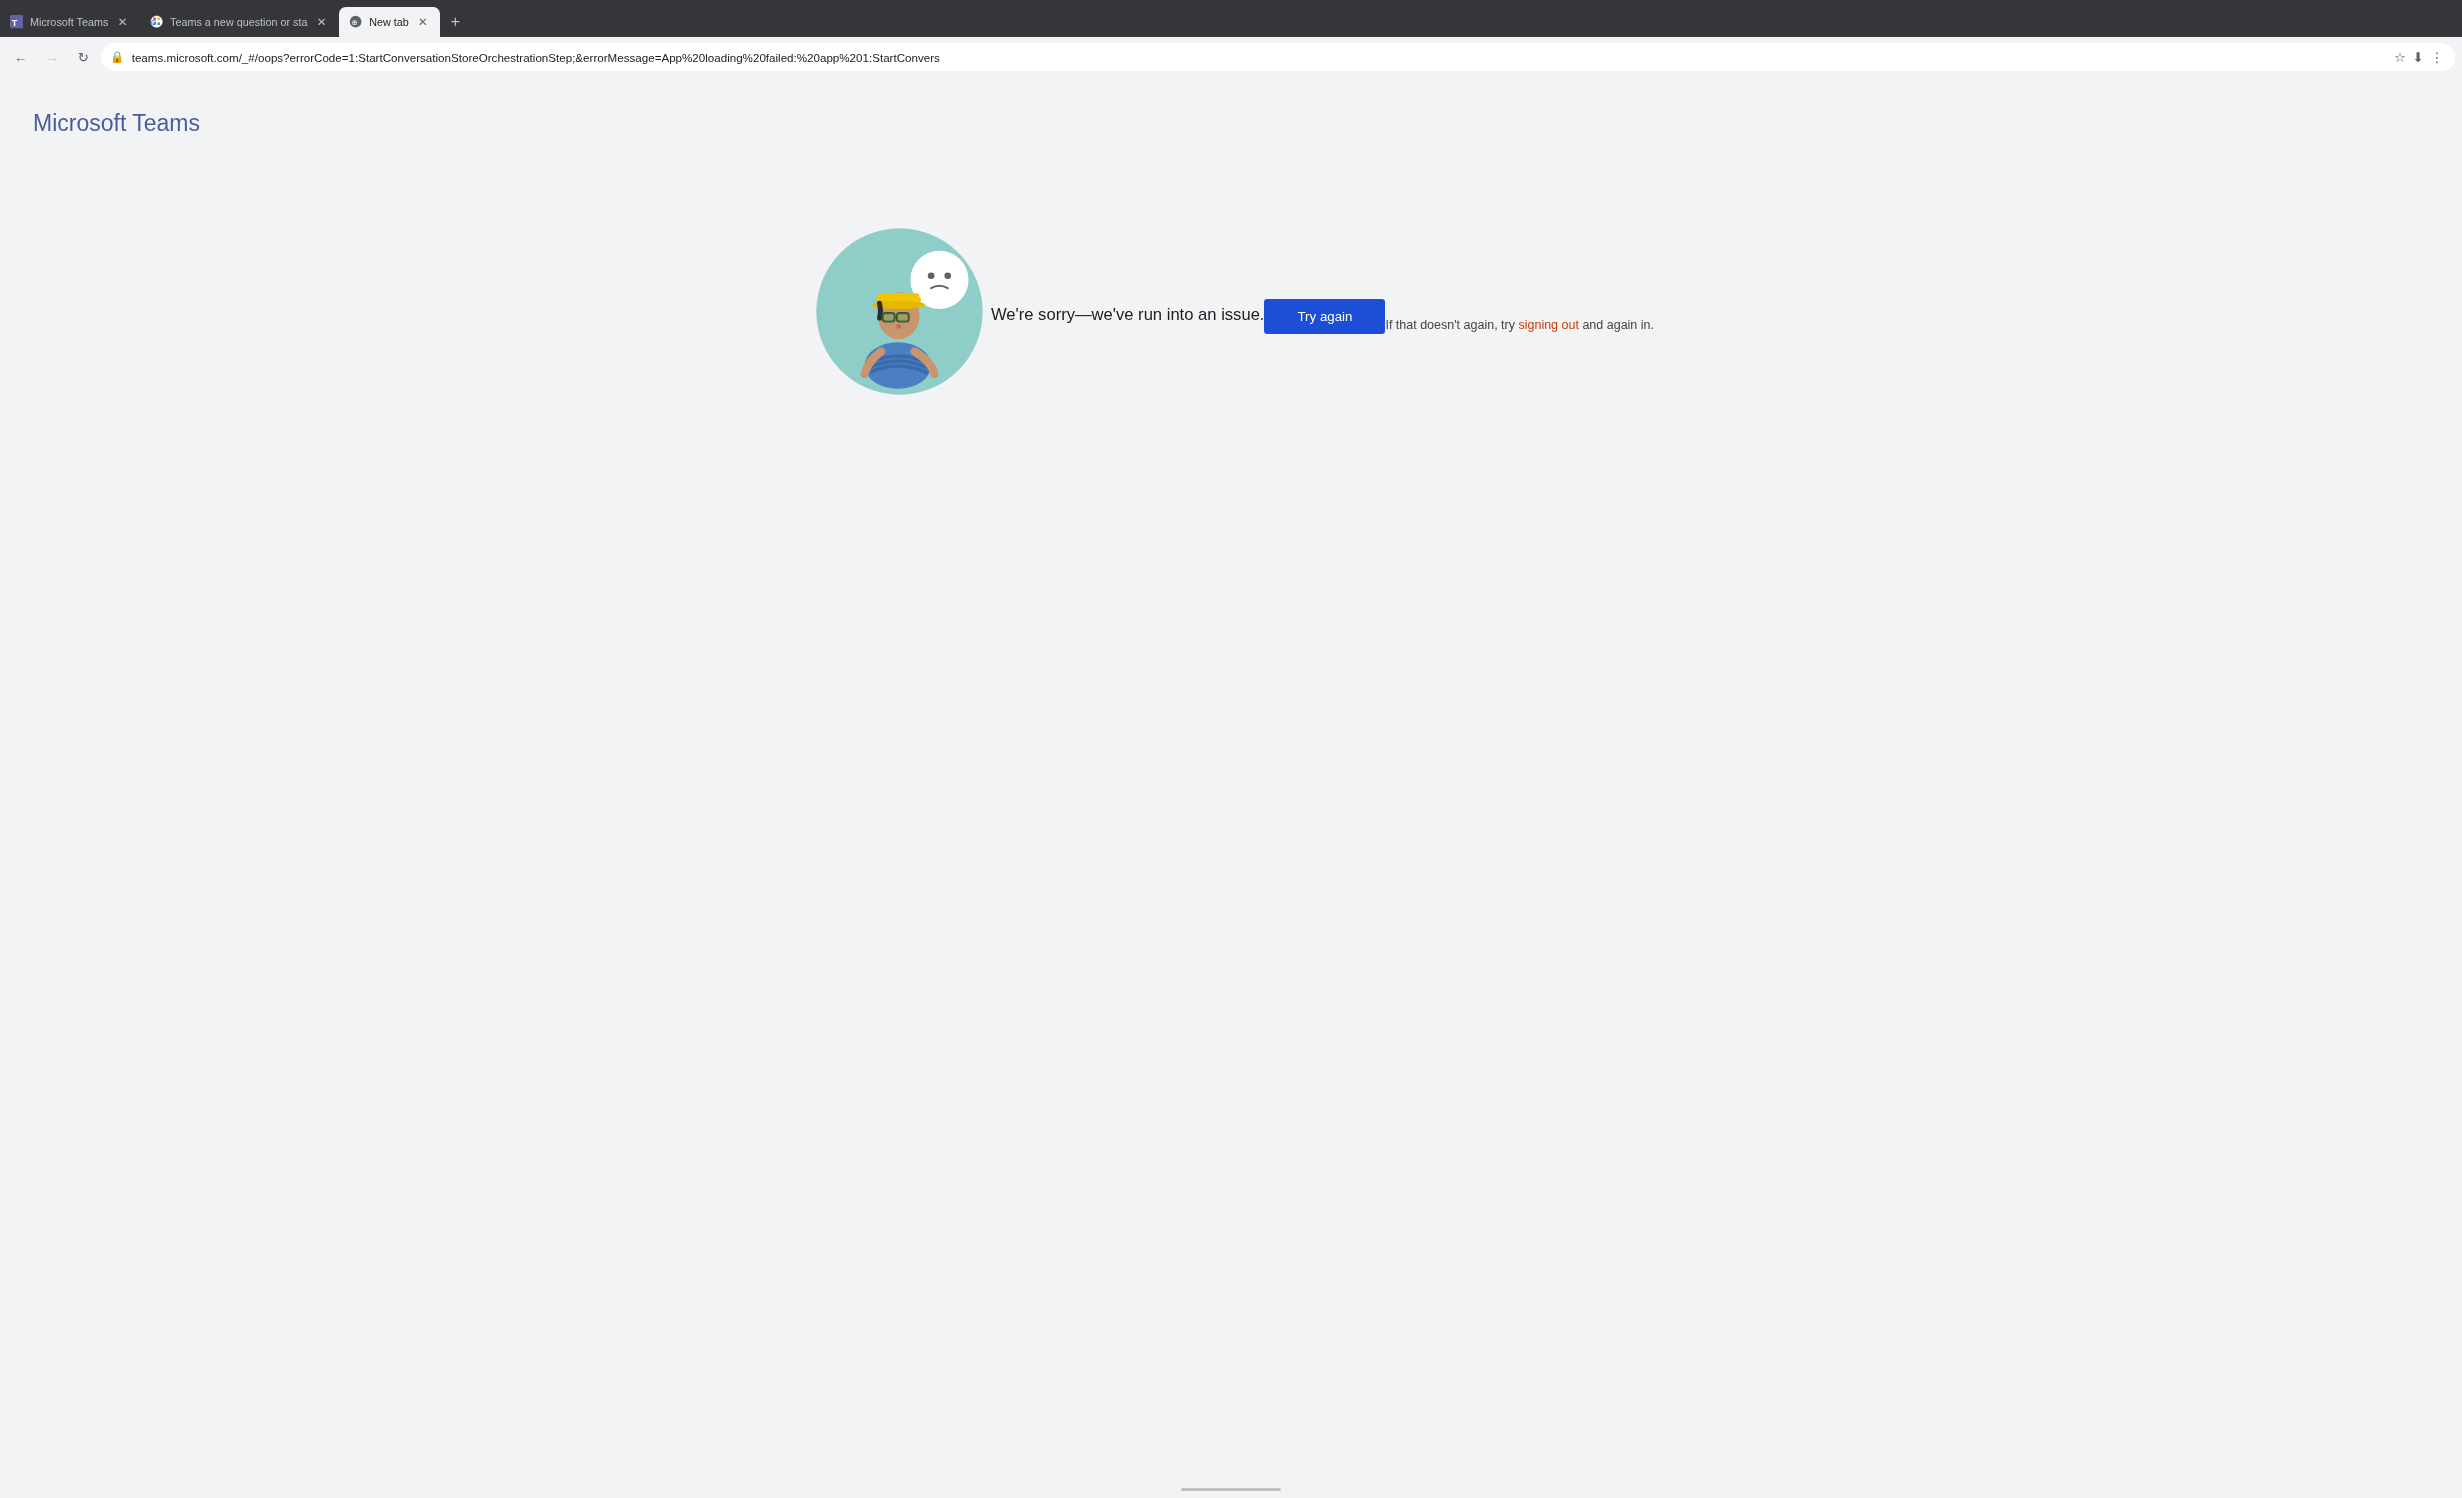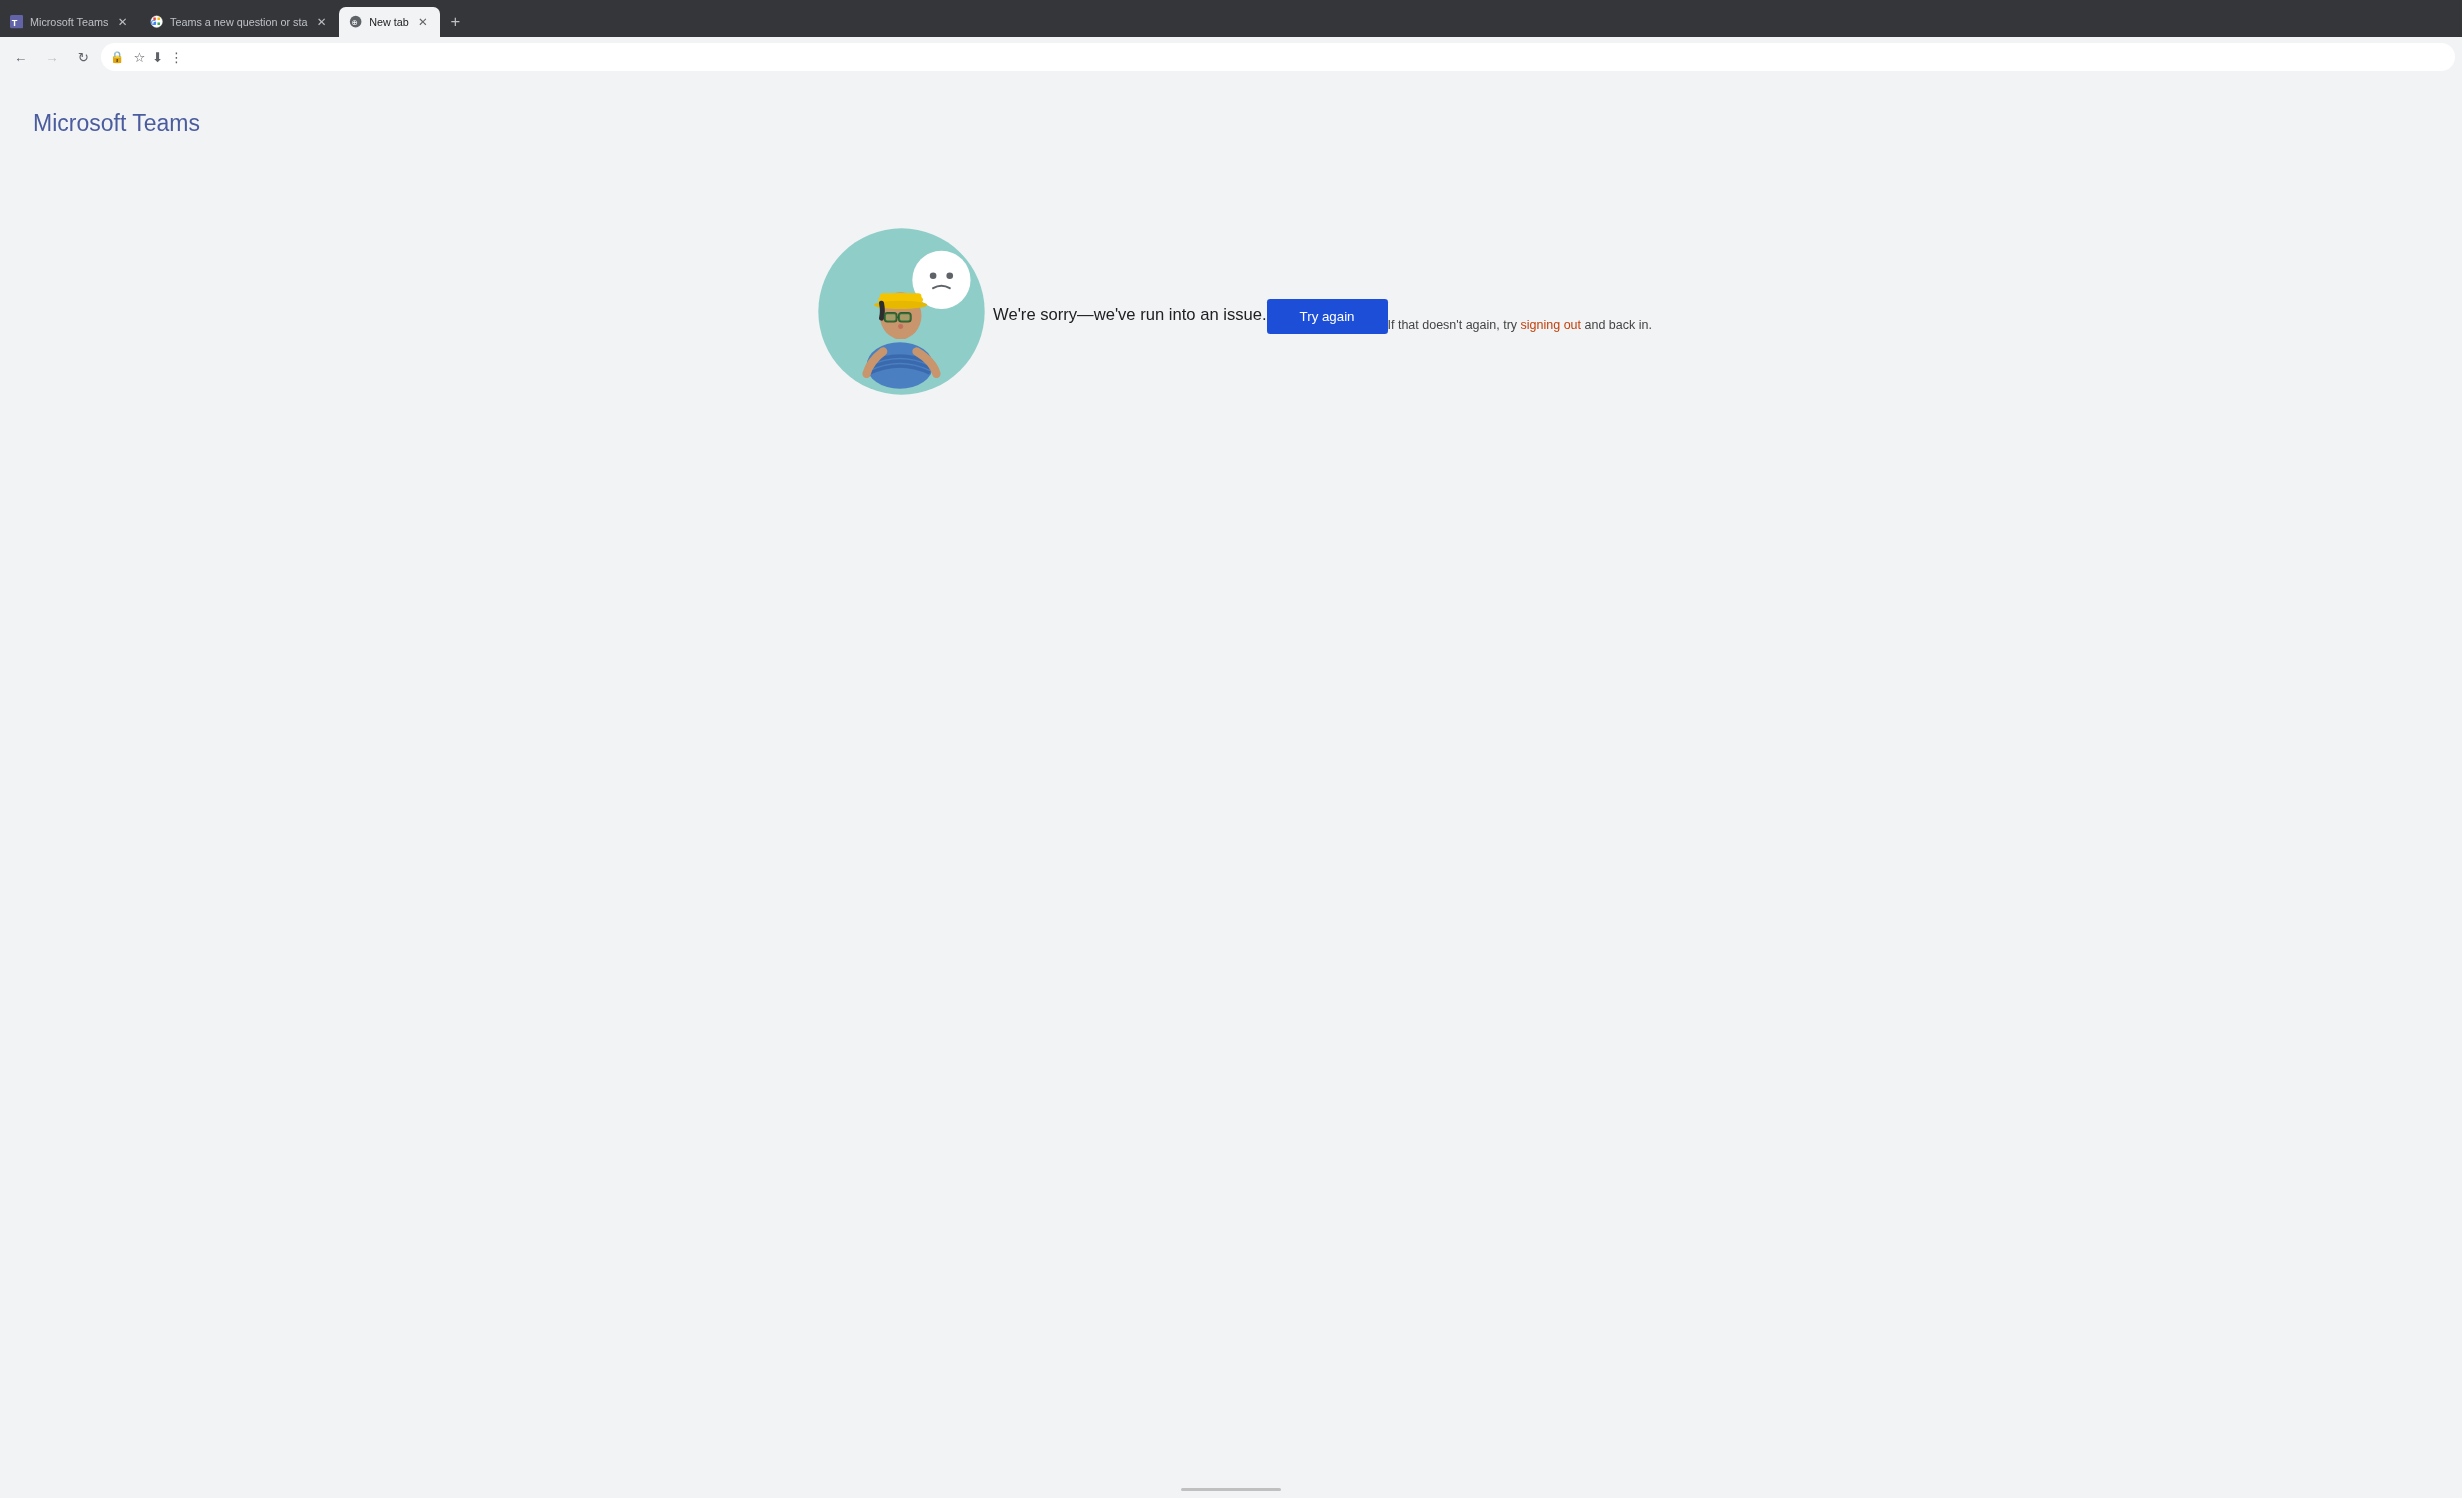"teams.microsoft.com/_#/oops?errorCode=1:" span.url-text { html: none -> <span>teams.microsoft.com/_#/oops?errorCode=1:StartConversationStoreOrchestrationStep;&amp;errorMessage=App%20loading%20failed:%20app%201:StartConvers</span> }
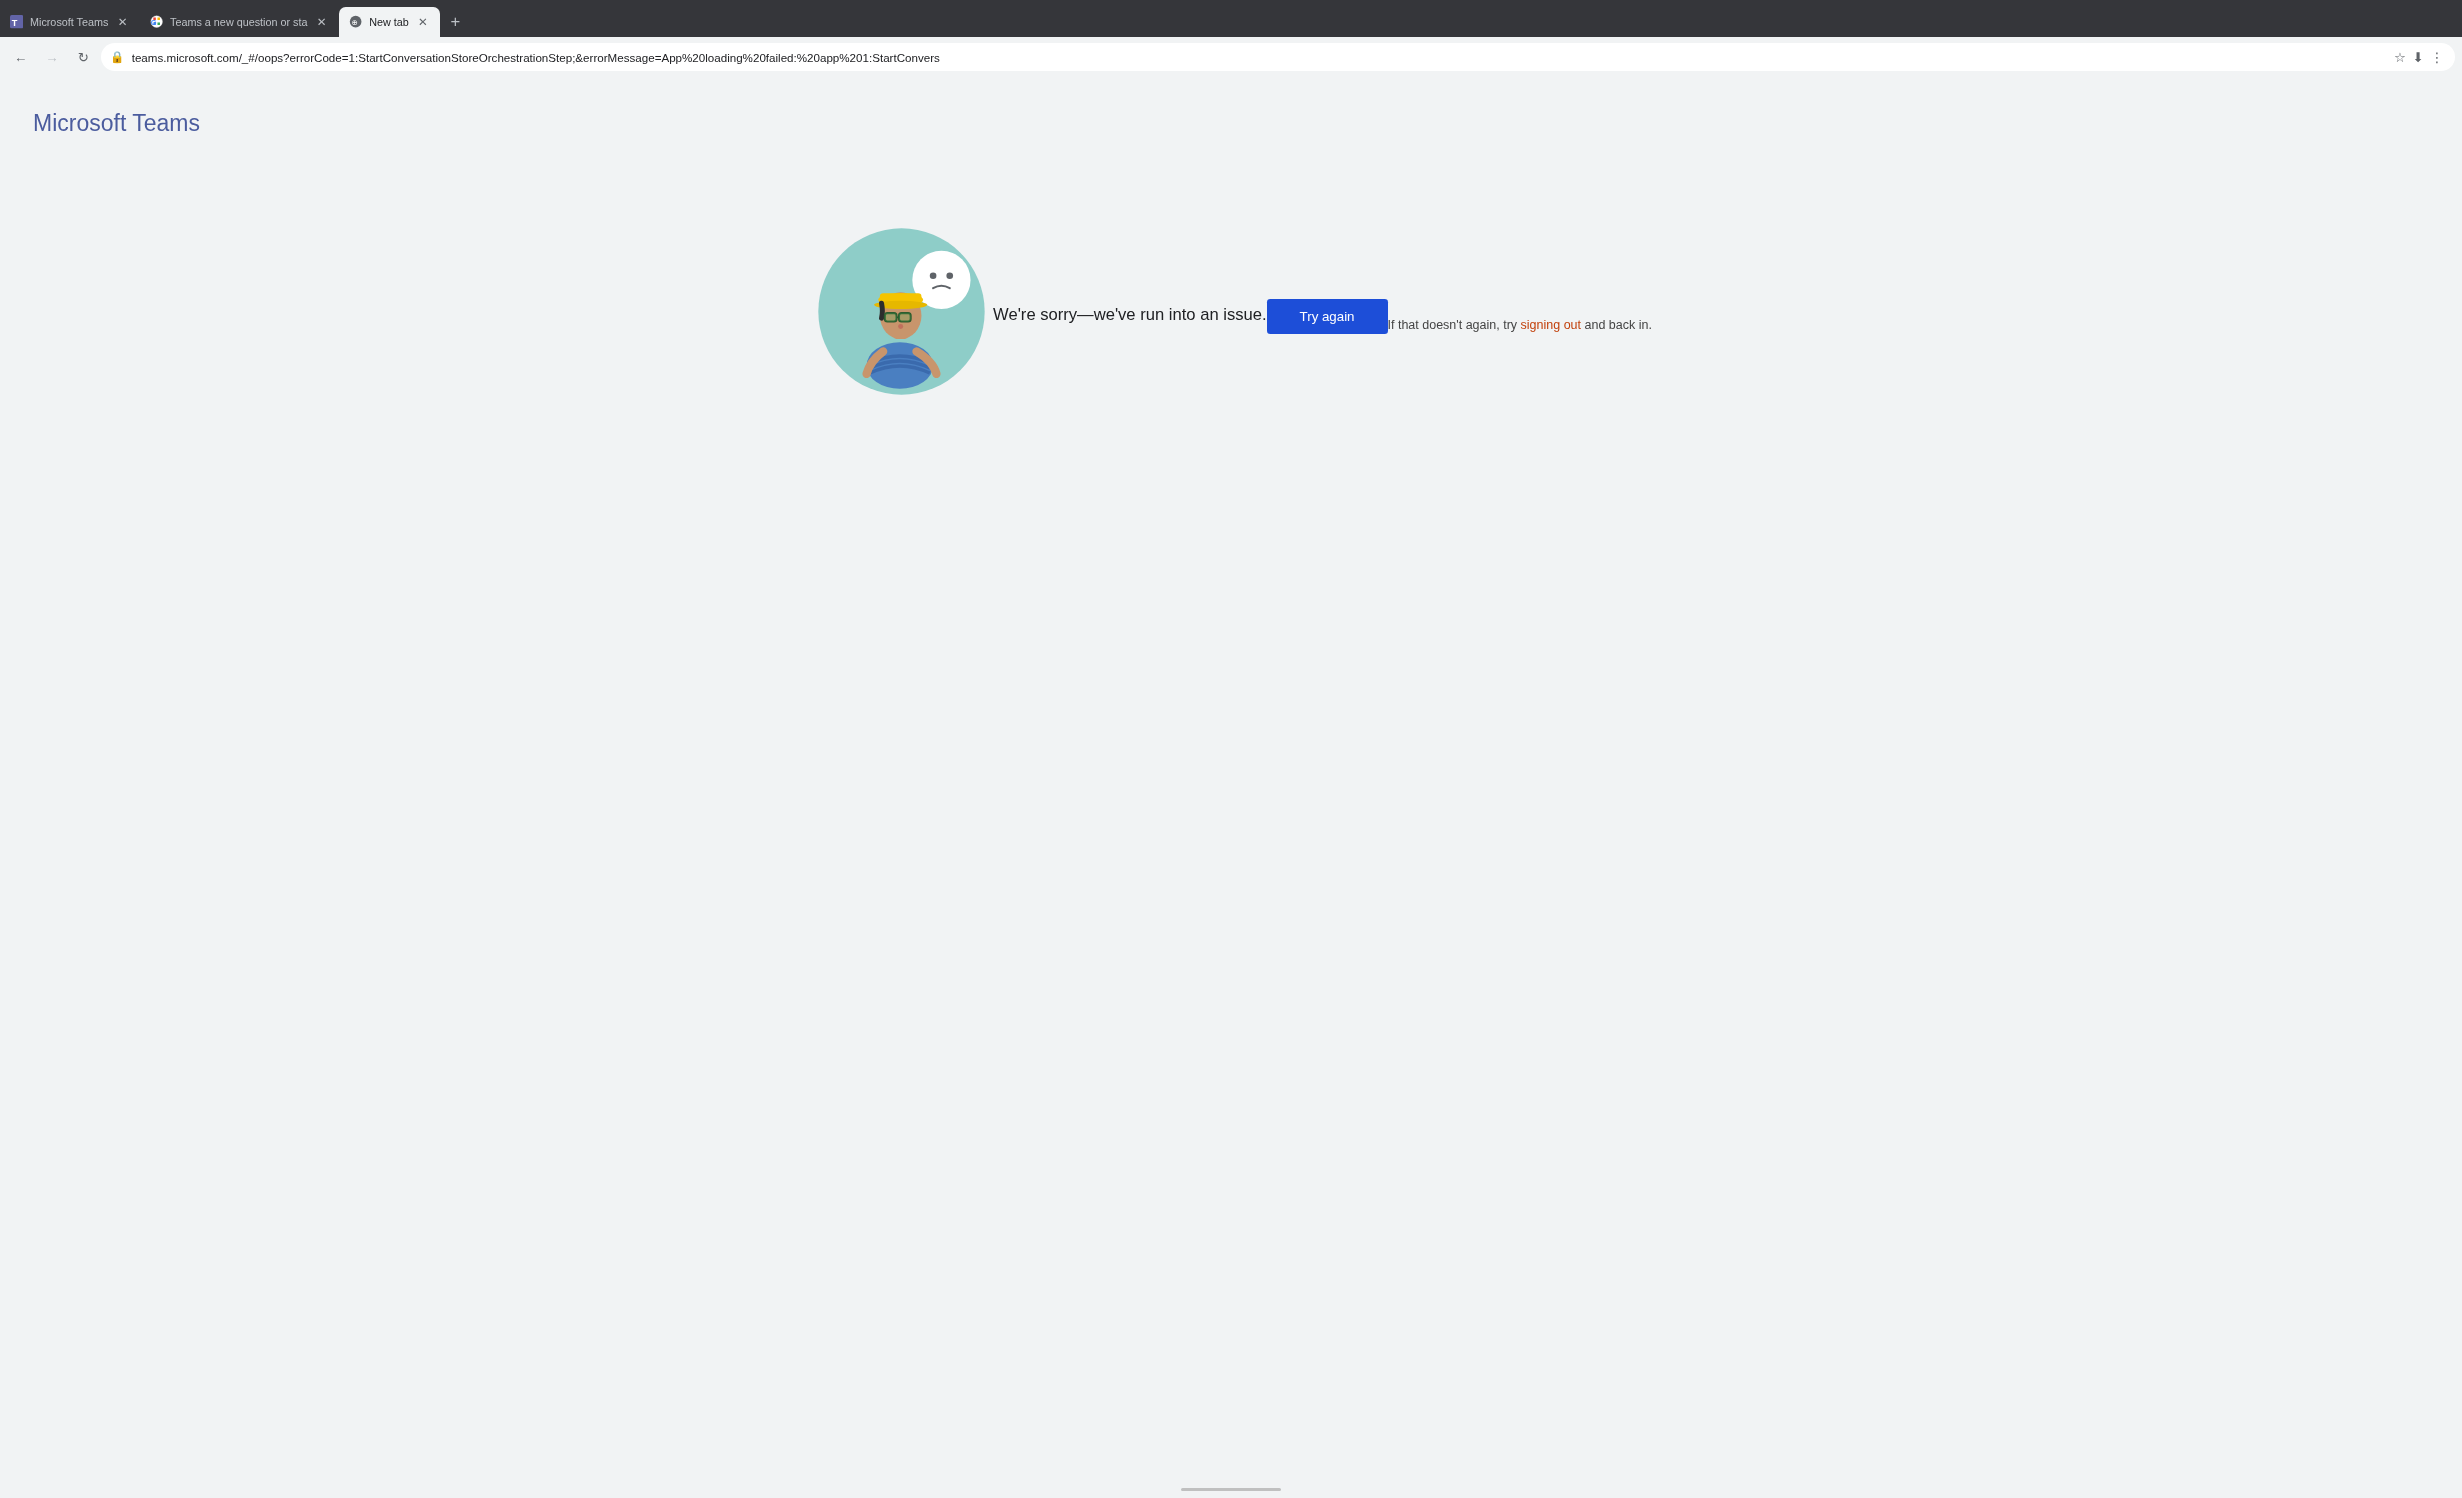"and back in." span { text: back -> again }
